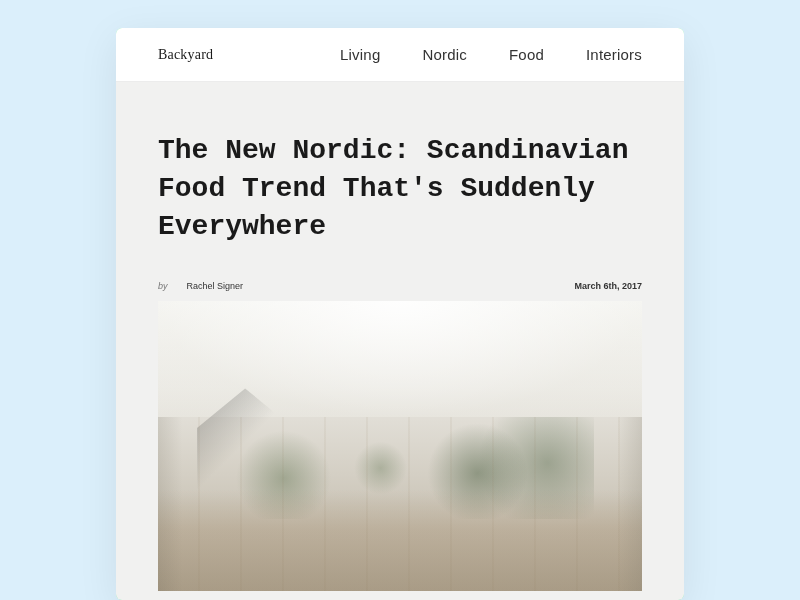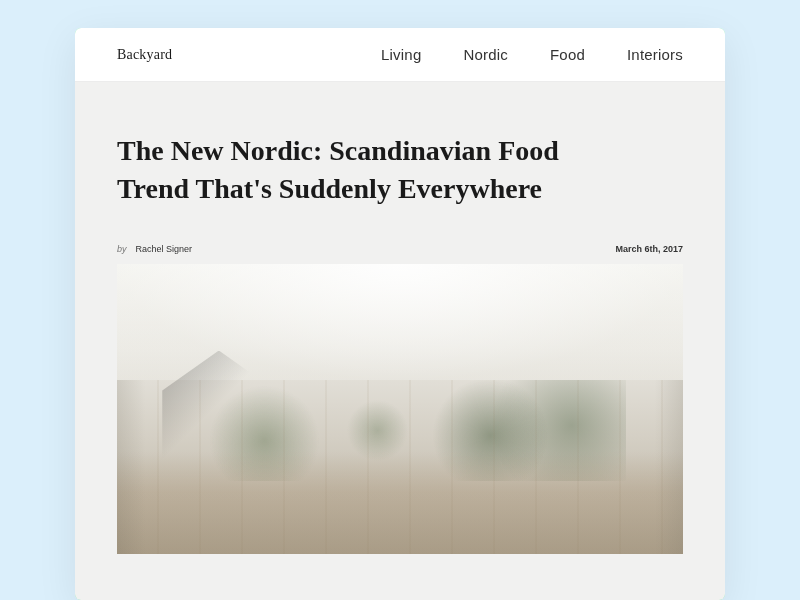"Backyard" .card { width: 650px -> 568px }
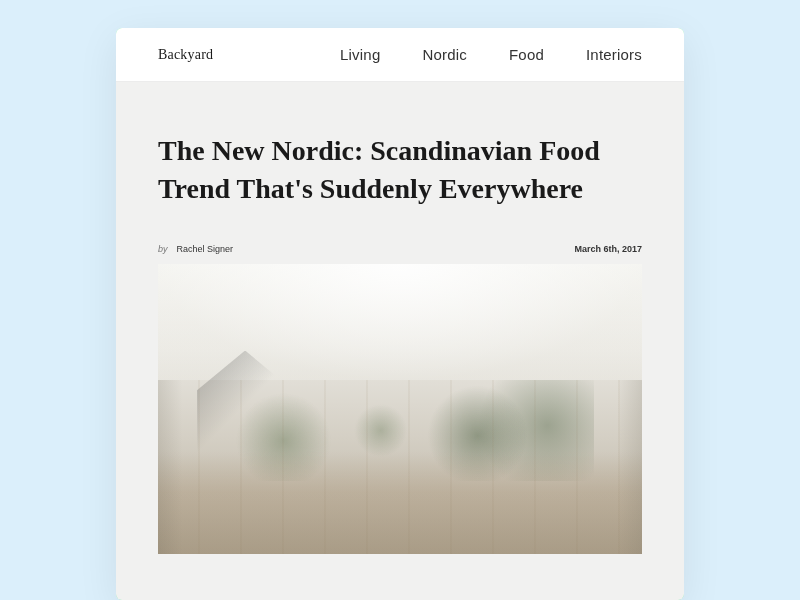"The New Nordic: Scandinavian Food" .title { font-family: Liberation Serif, serif -> Liberation Mono, monospace }
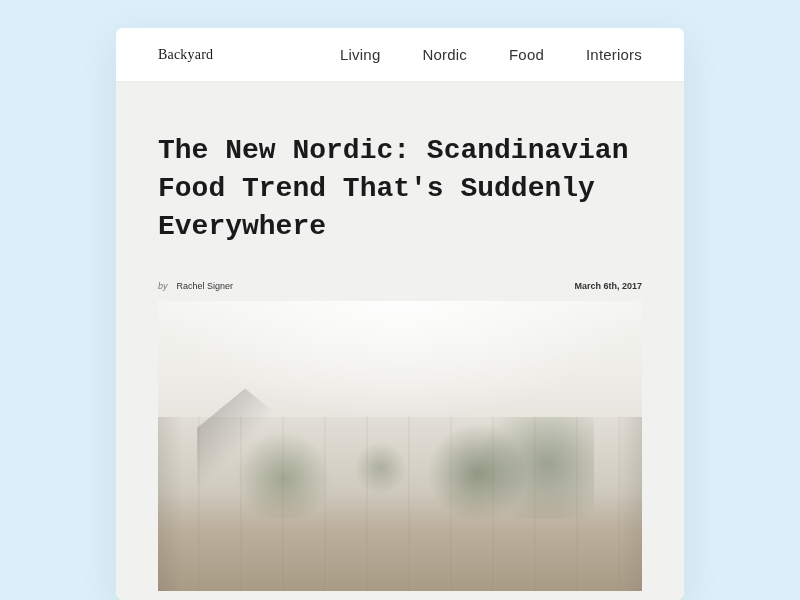"by" .byline { gap: 9px -> 19px }
